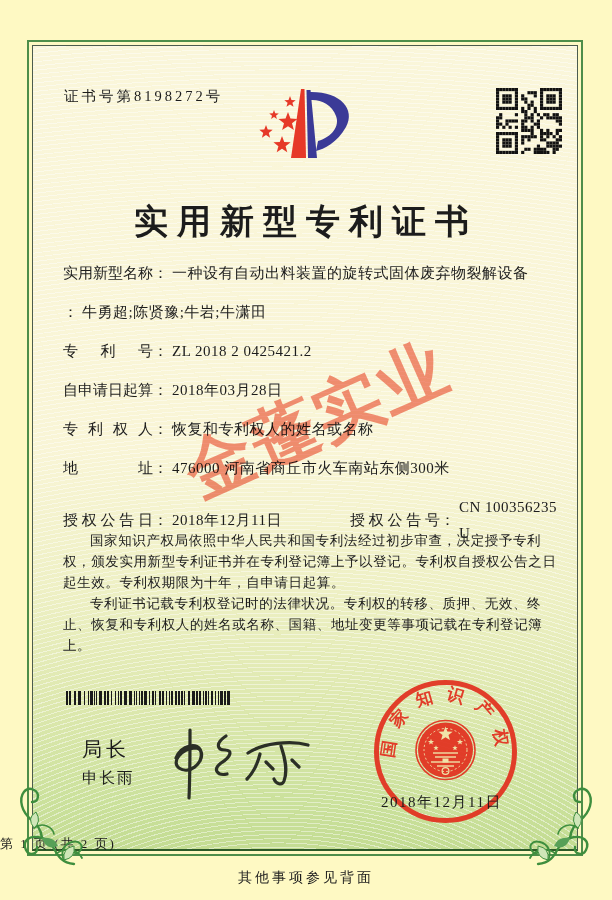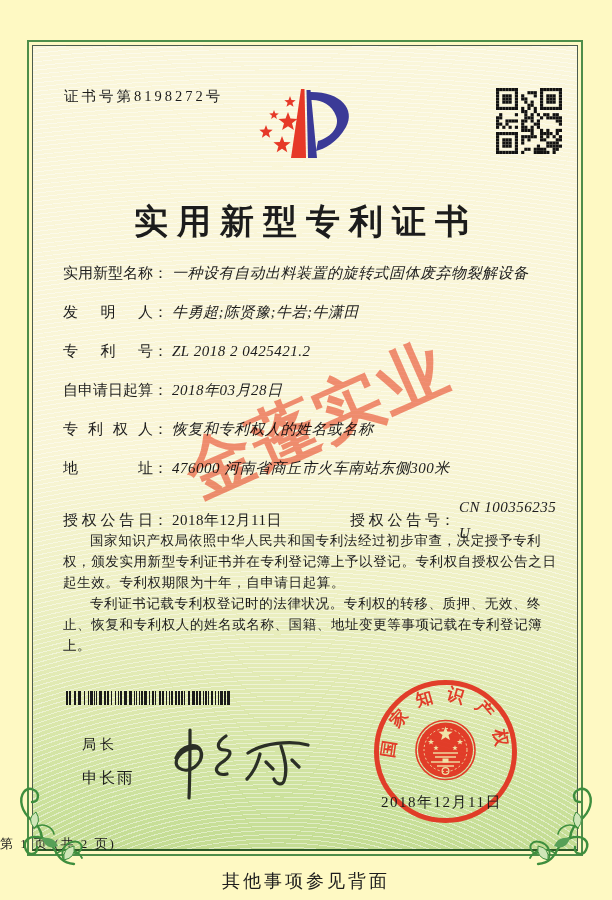"一种设有自动出料装置的旋转式固体废弃物裂解设备" .fval { font-style: italic -> none }
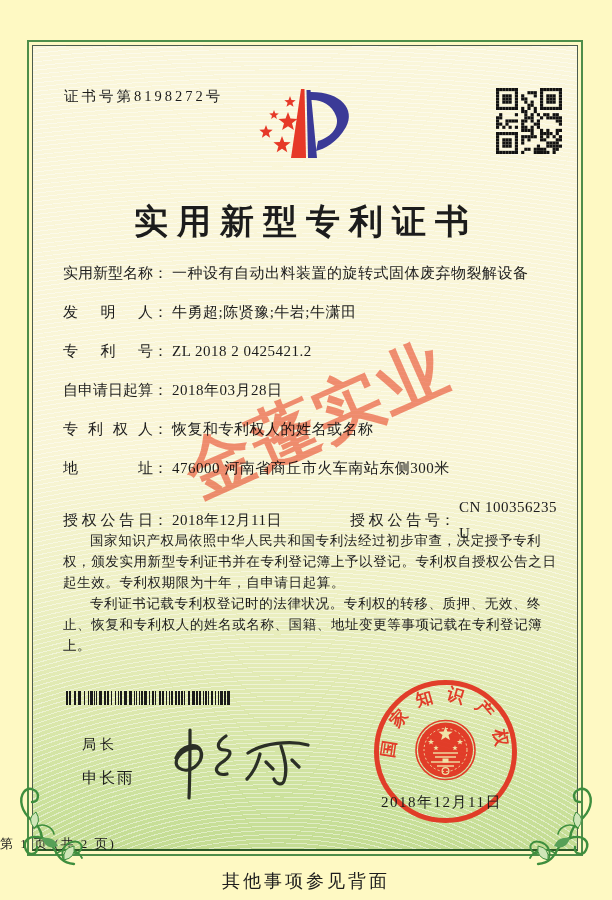"发明人" span.flbl { html: <span>发明人</span> -> none }
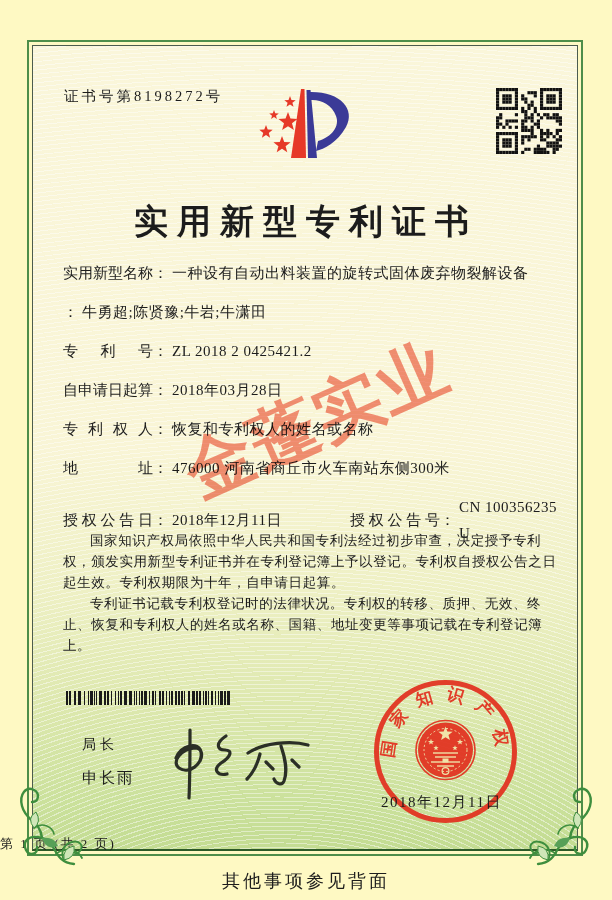"局长" .signer-title { font-size: 14px -> 20px }
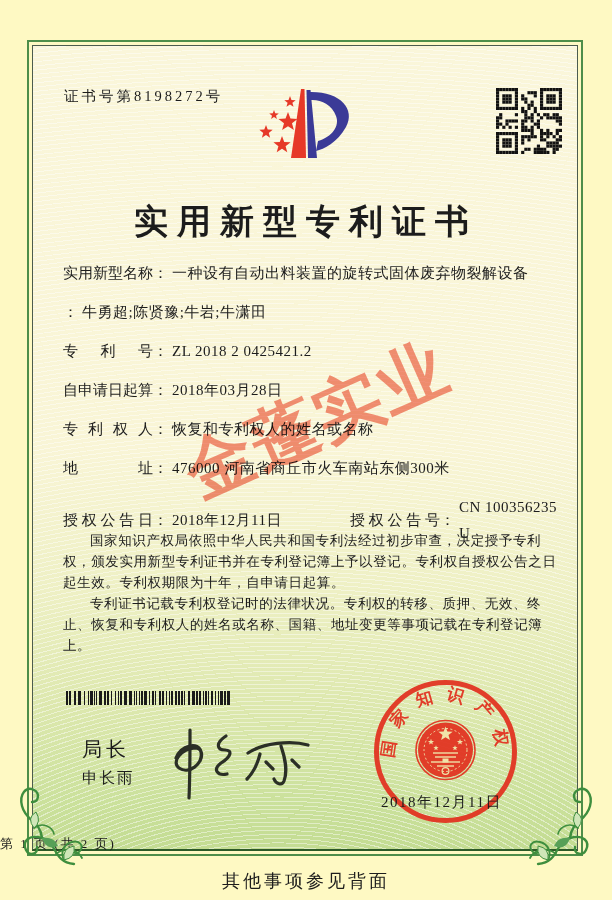"其他事项参见背面" .footer-note { font-size: 18px -> 14px }
